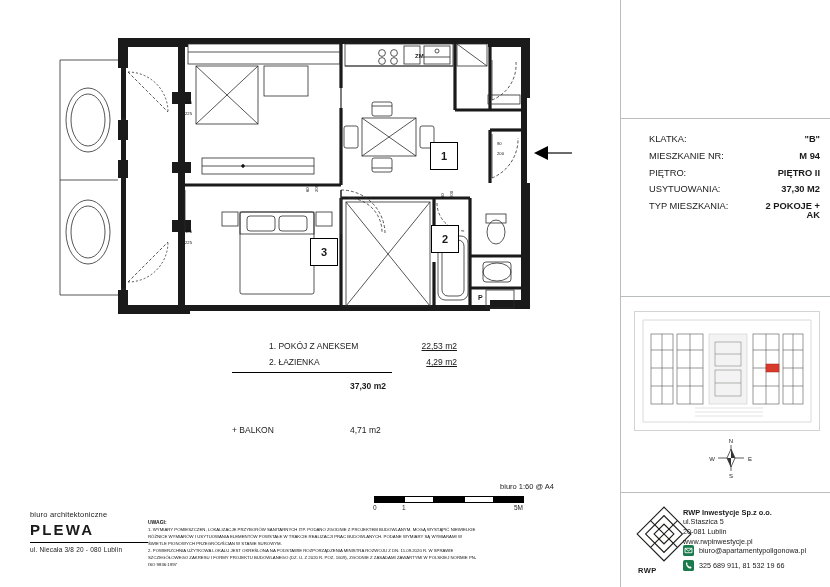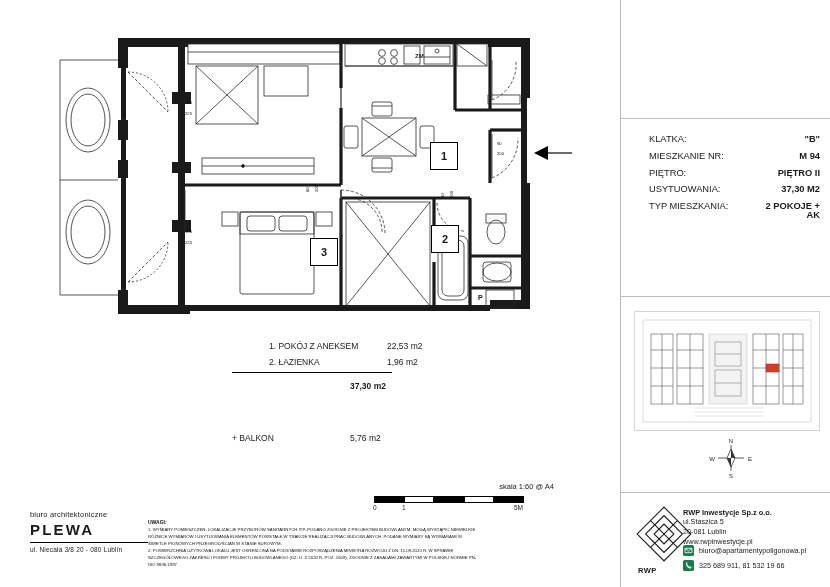"22,53 m2" .sched-row .ar { text-align: left -> right; text-decoration: none -> underline }
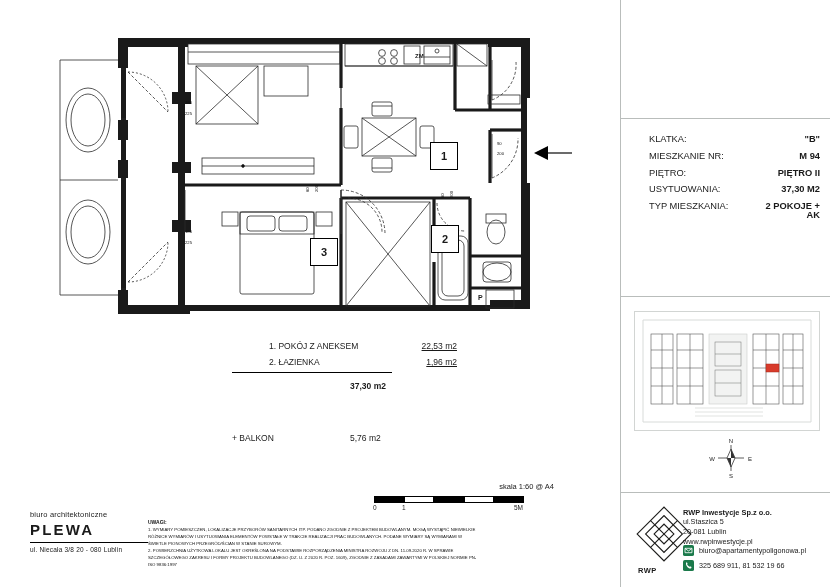"1,96 m2" div.ar { text: 1,96 -> 4,29 }
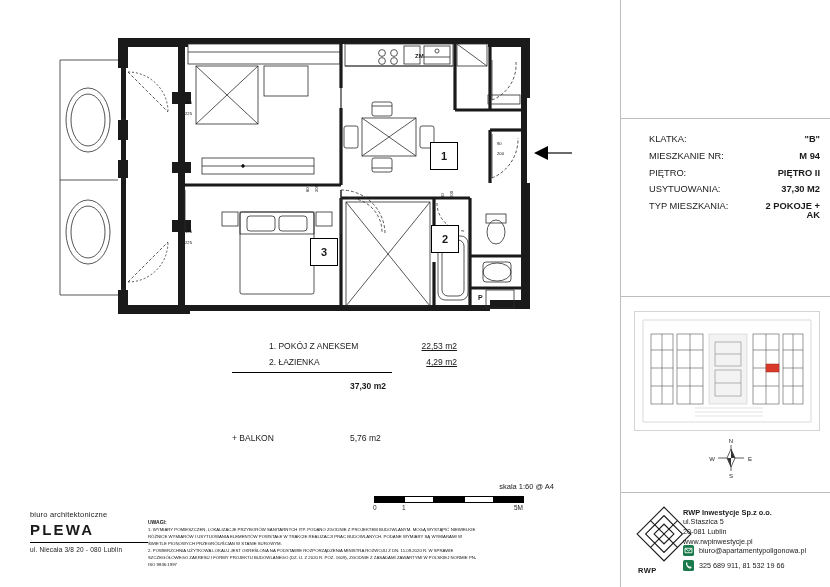"+ BALKON" .balcony { margin-top: 36px -> 28px }
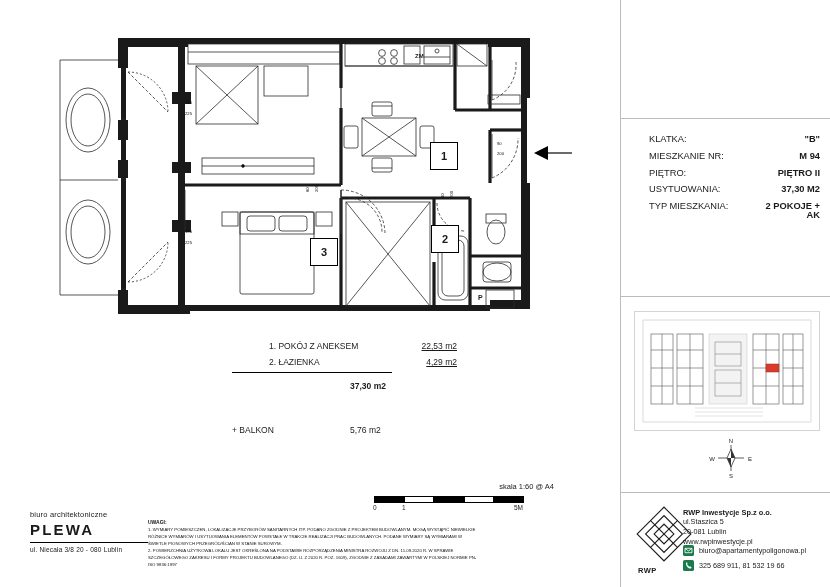"5,76 m2" div.ar { text: 5,76 -> 4,71 }
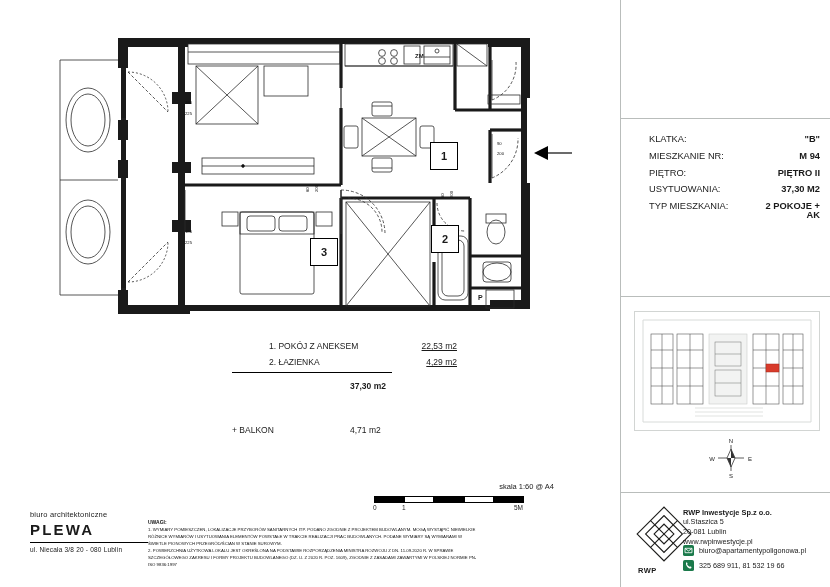"skala 1:60 @ A4" div.scale-label { text: skala -> biuro }
